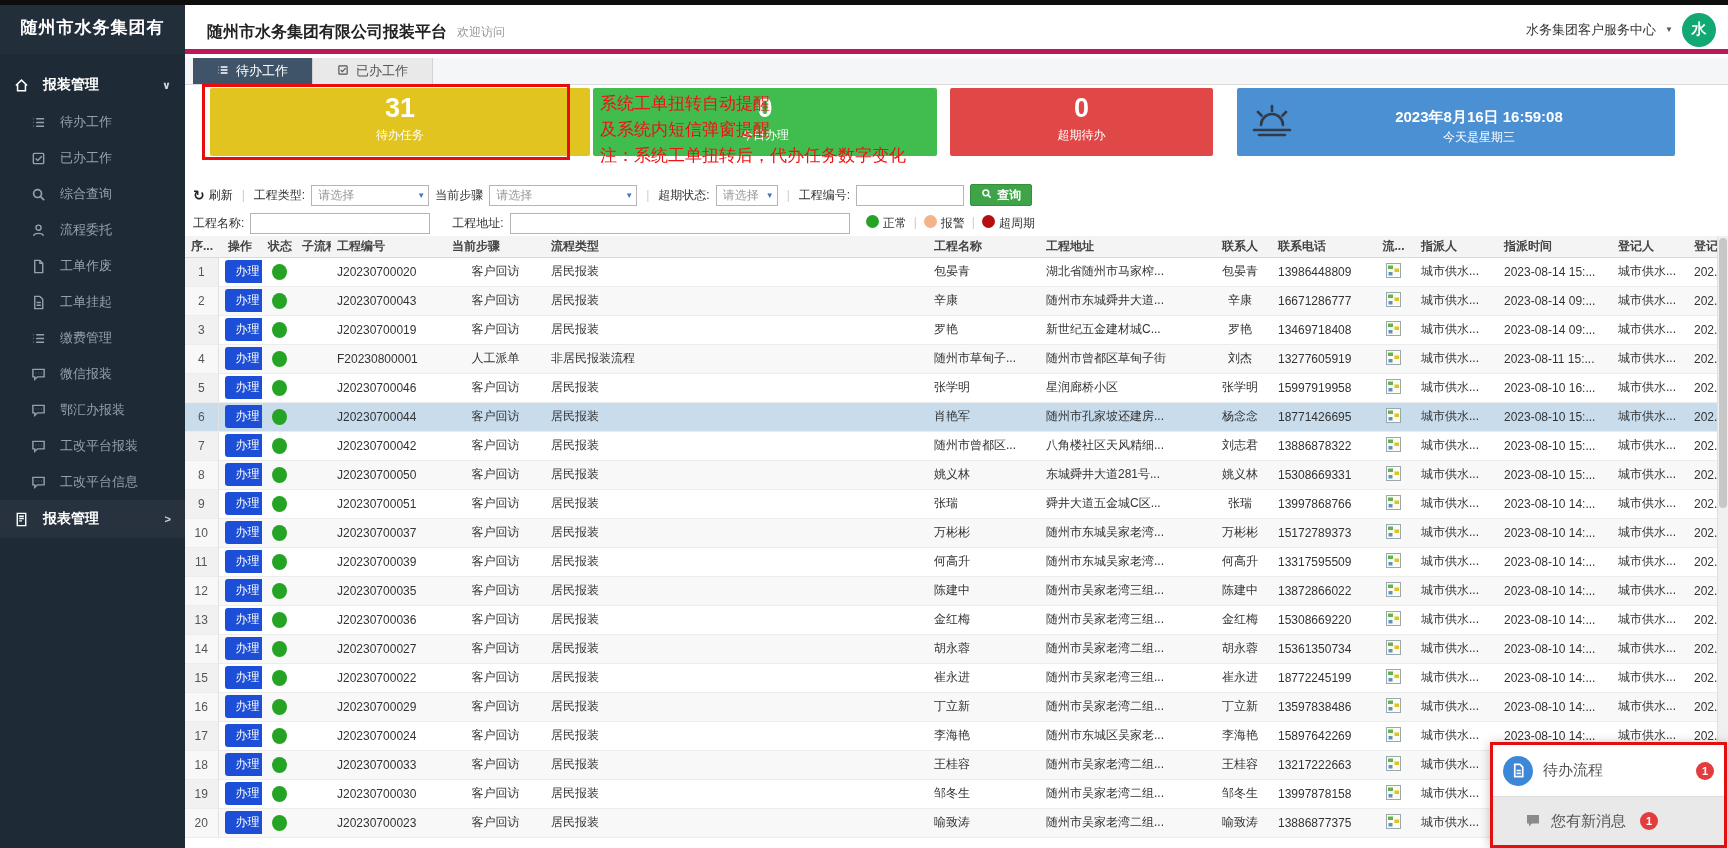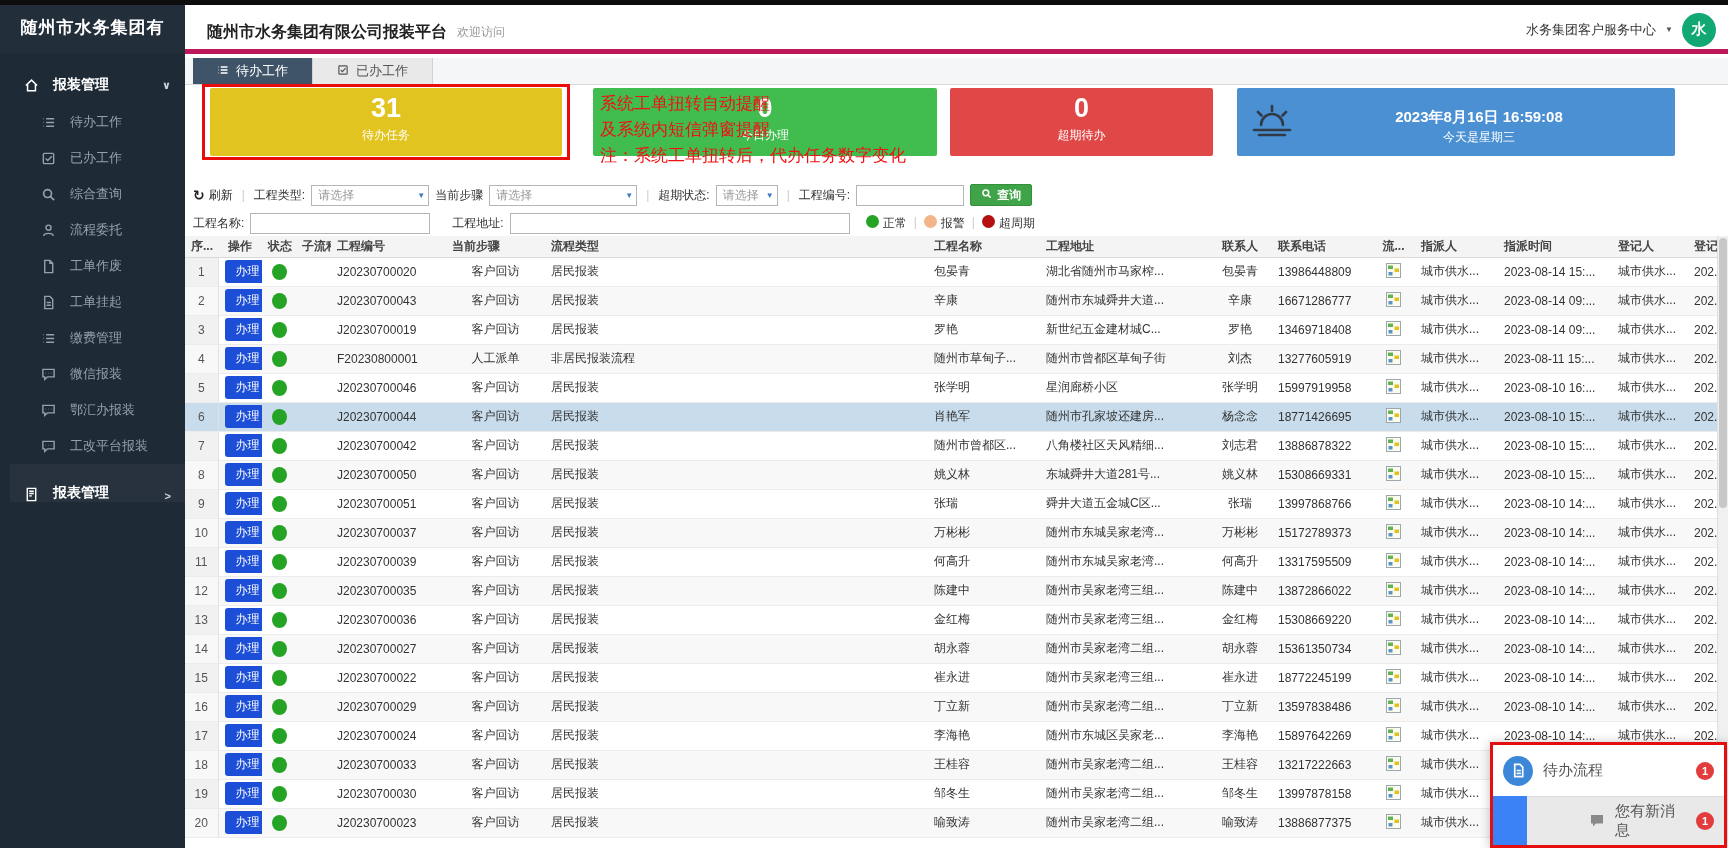"报装管理" .side-item { margin-left: 10px -> none }
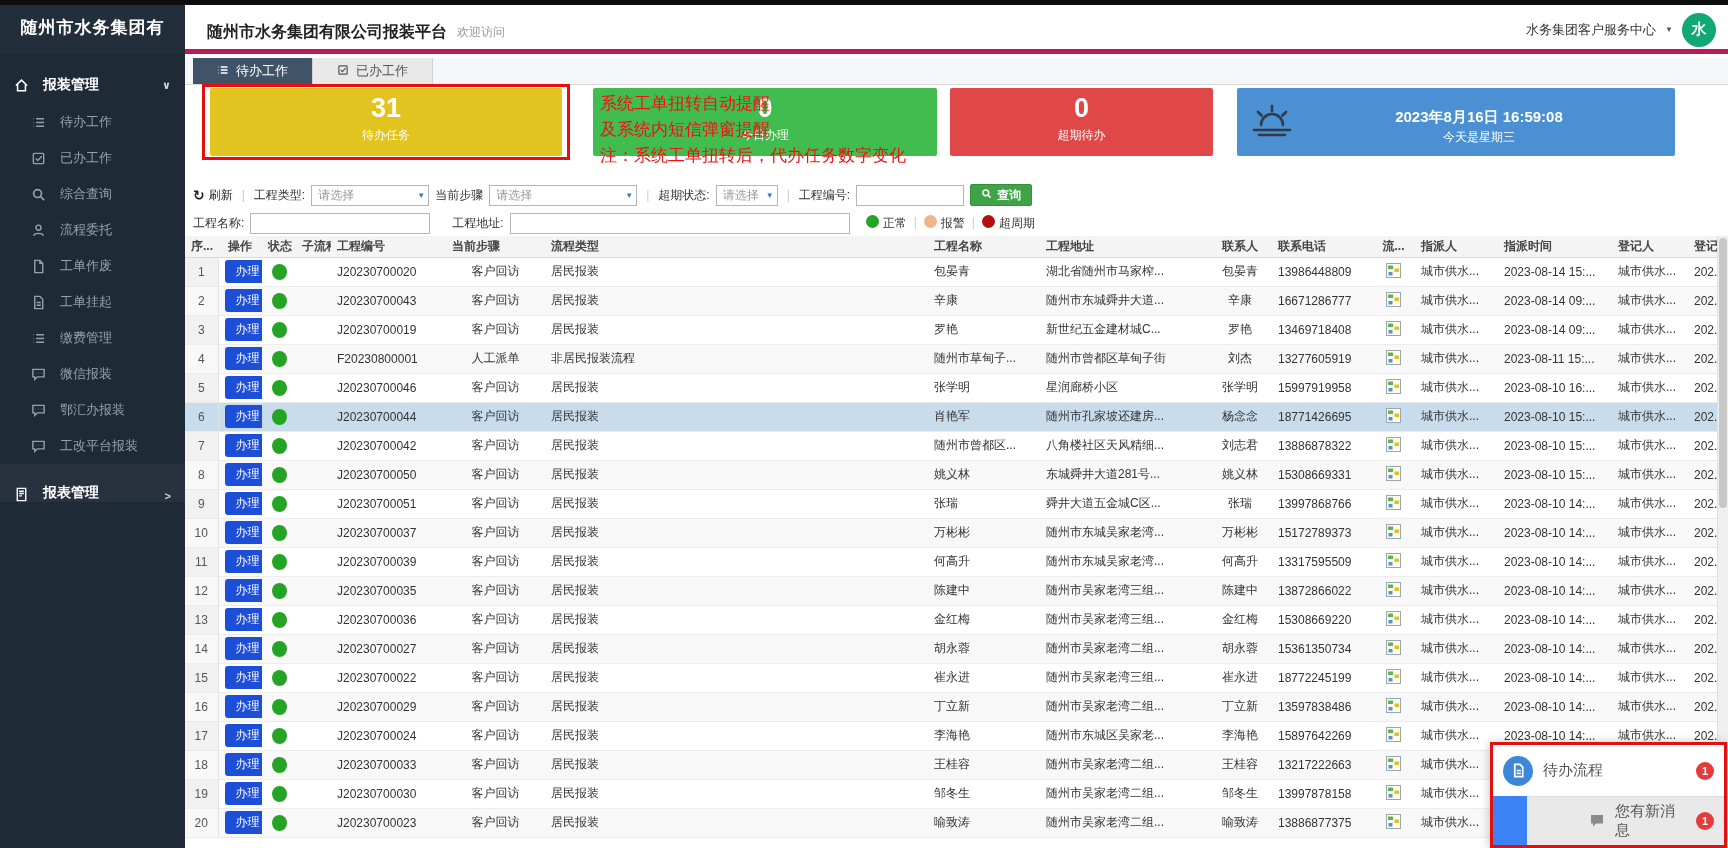"31" .card.yellow { width: 352px -> 380px }
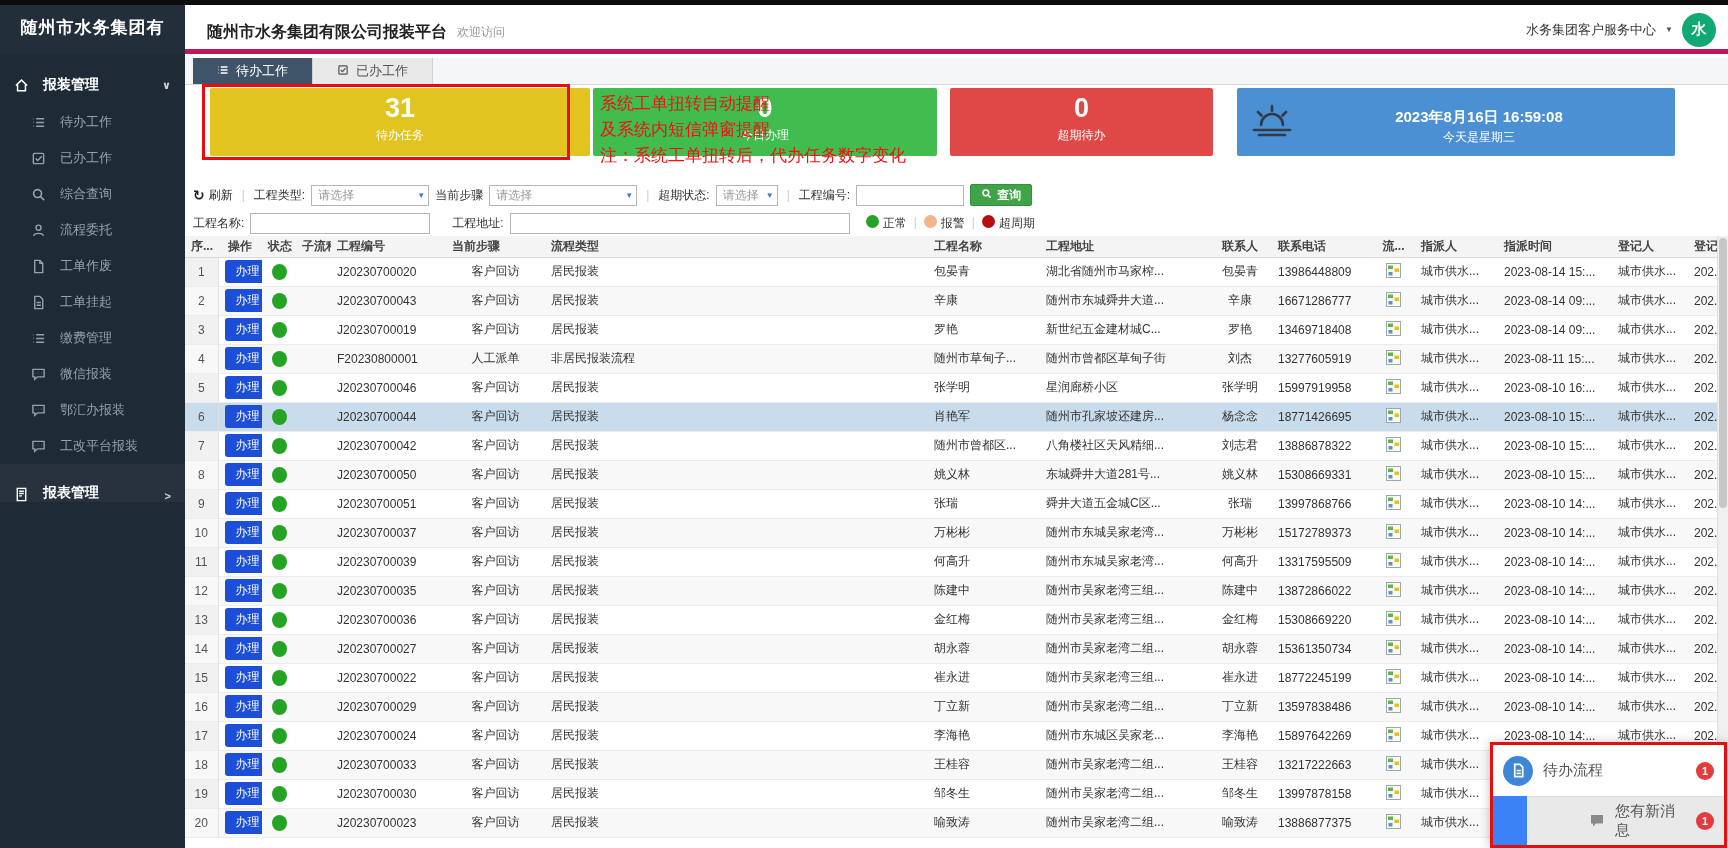"工改平台信息" div.side-item { html: none -> <div> <span> <svg> <path></path> <path></path> </svg> </span> <span>工改平台信息</span> </div> }
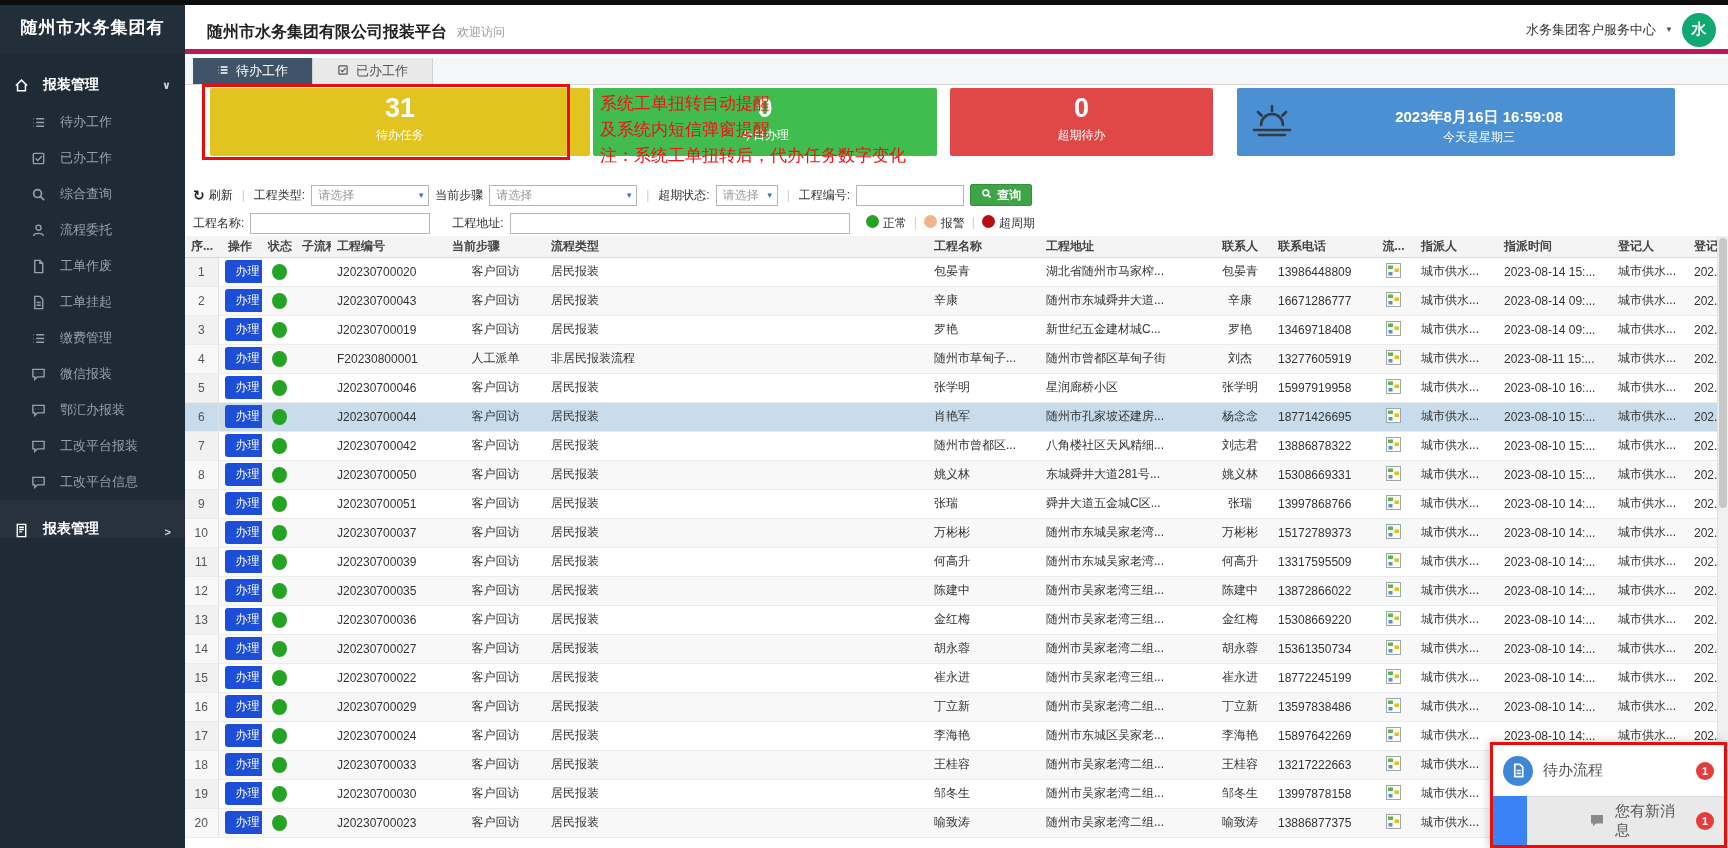"报表管理" .side-item.rpt { align-items: flex-end -> none }
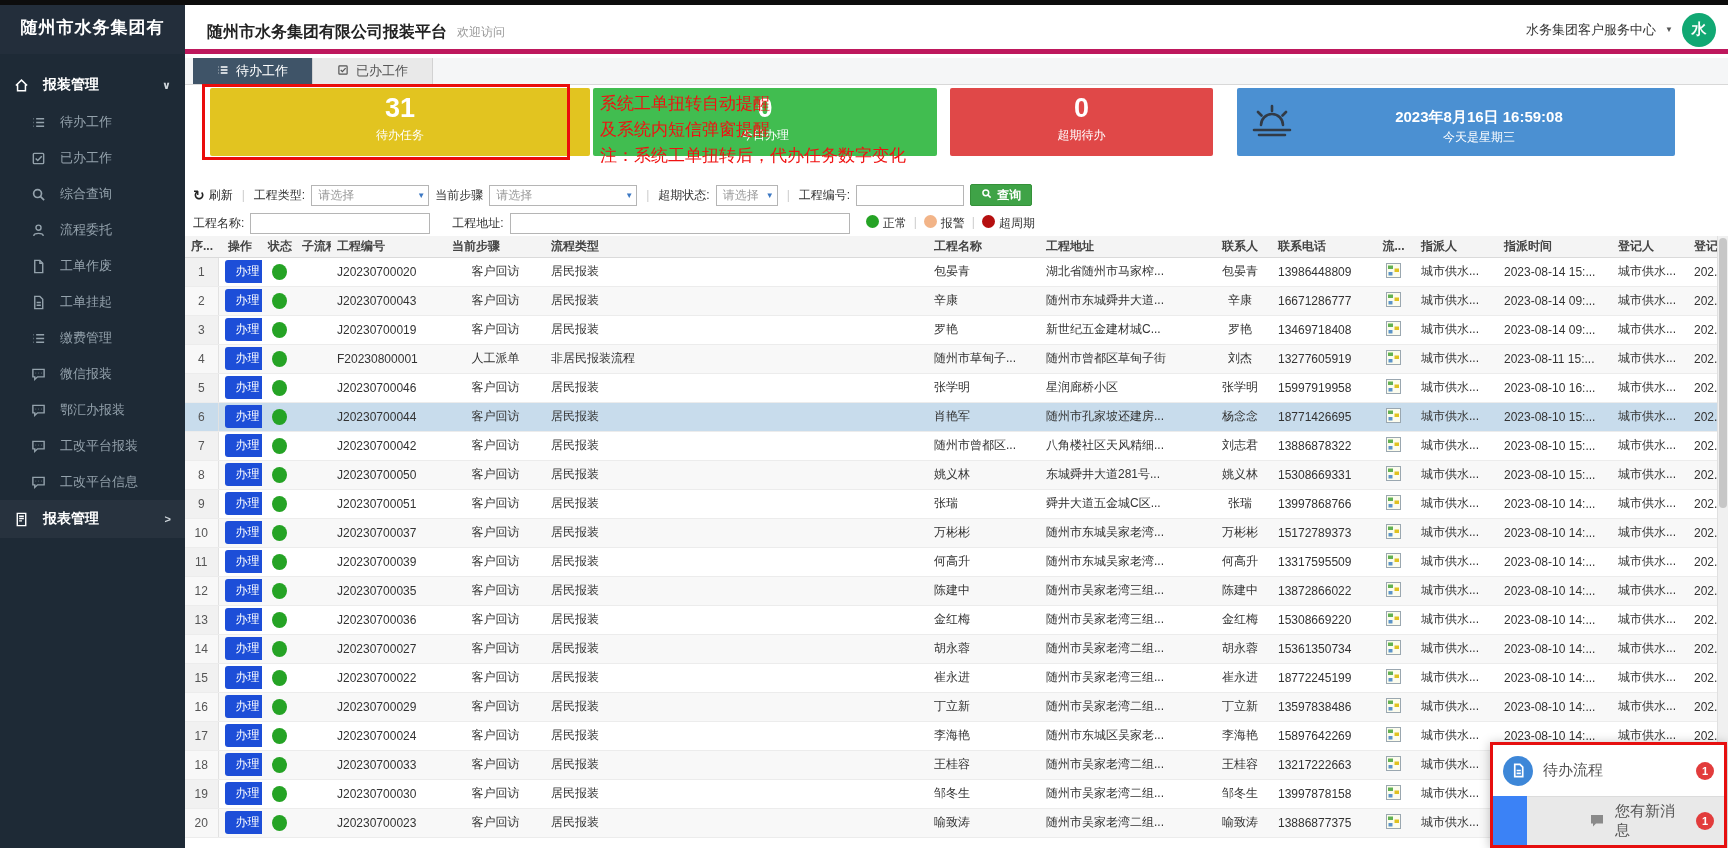"您有新消息" .popup-row2 { margin-left: 34px -> none; padding-left: 62px -> 32px }
